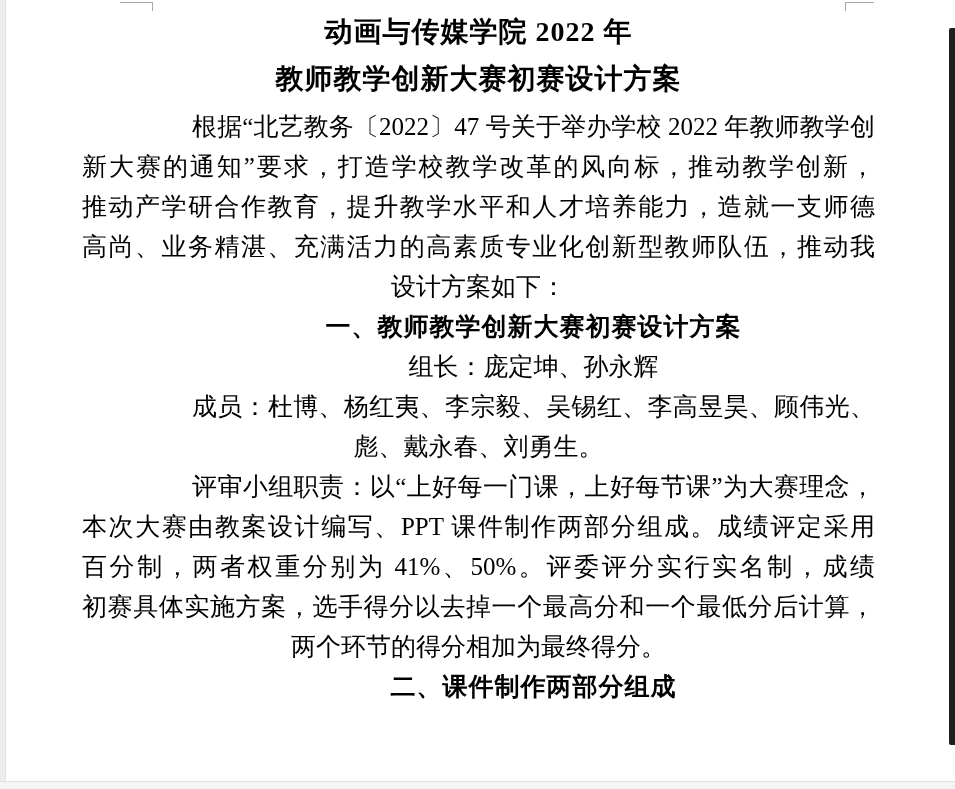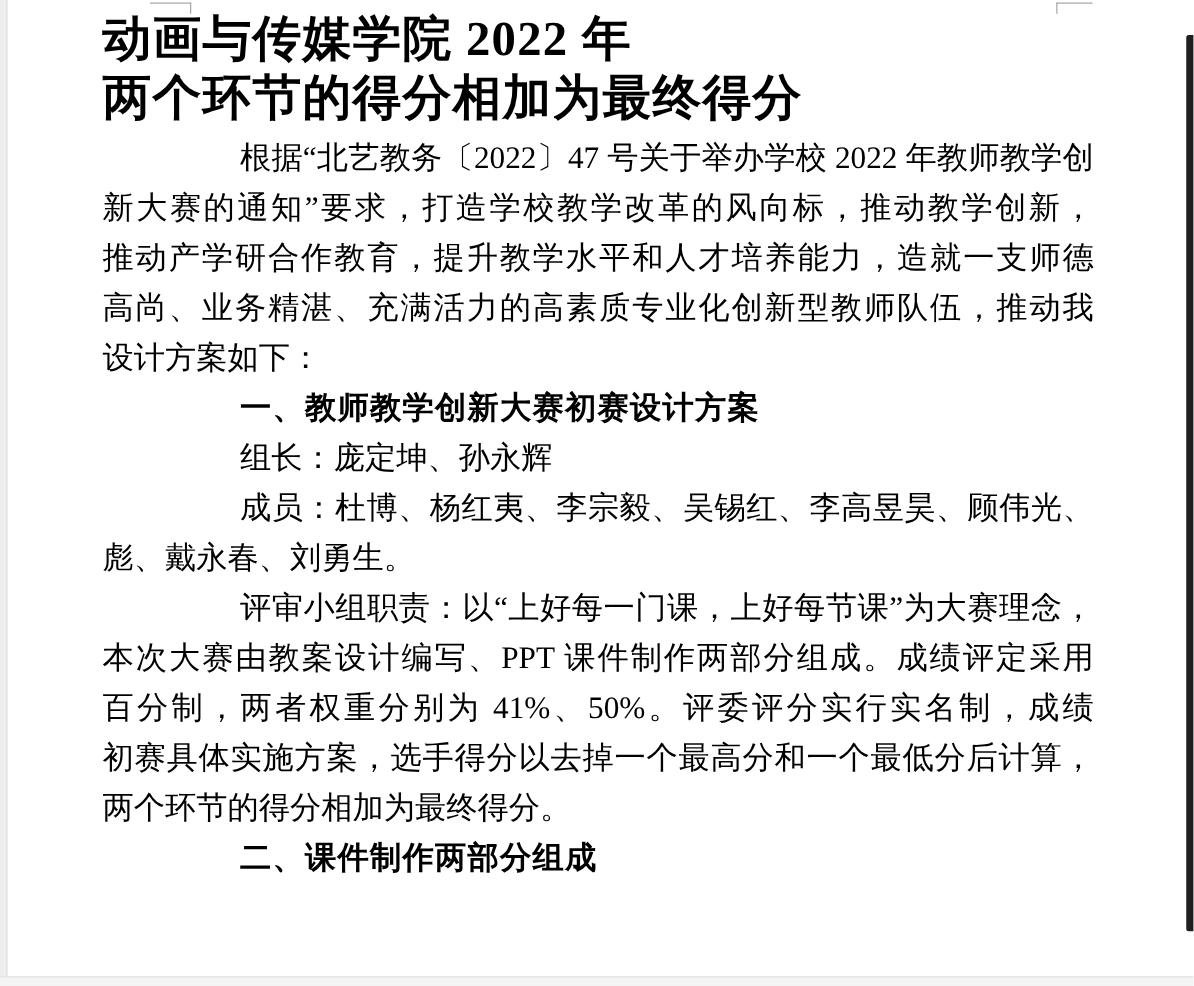"动画与传媒学院 2022 年" .title-line { font-size: 39px -> 28px; text-align: left -> center }
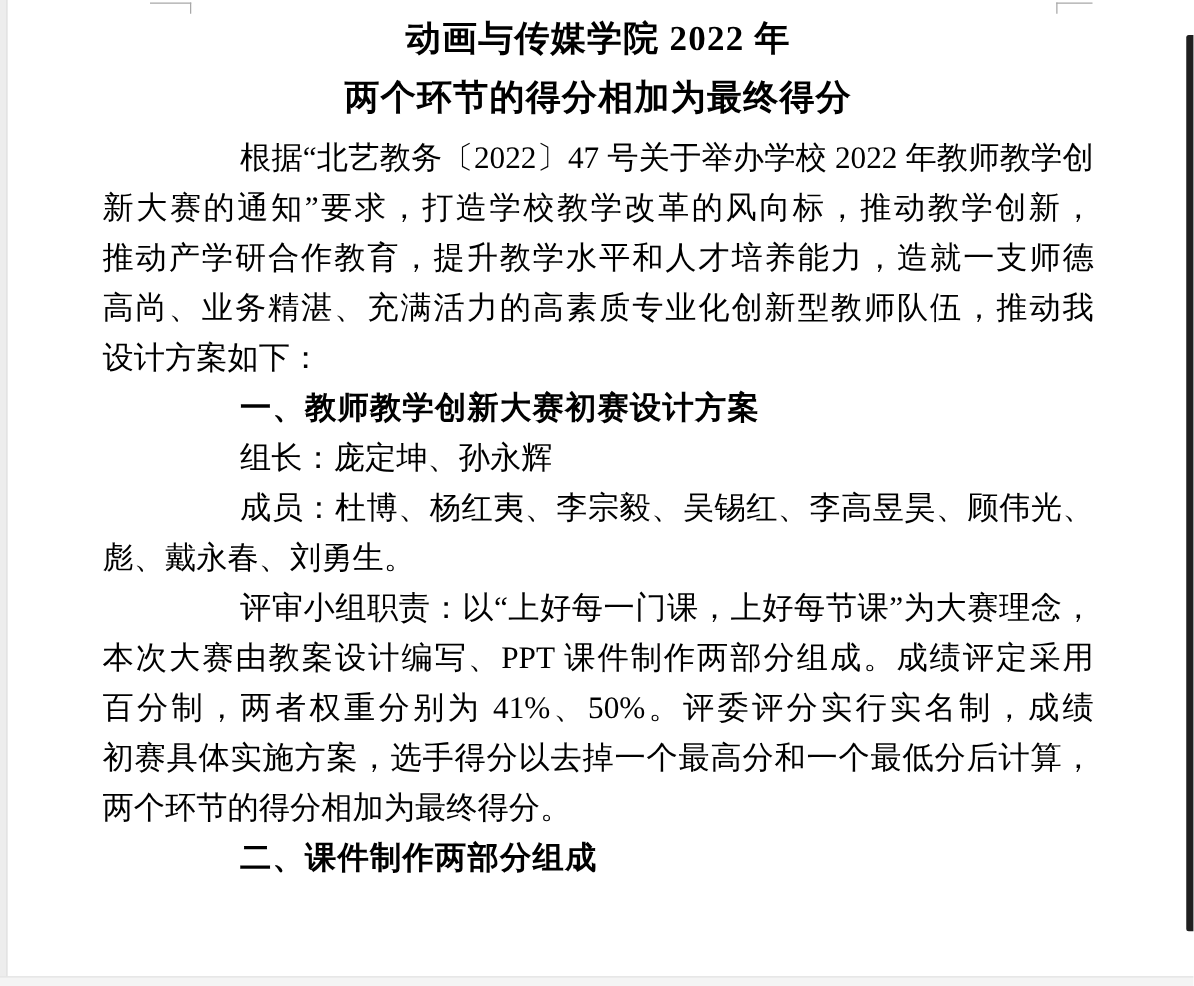"两个环节的得分相加为最终得分" div.title-line { text: 两个环节的得分相加为最终得分 -> 教师教学创新大赛初赛设计方案 }
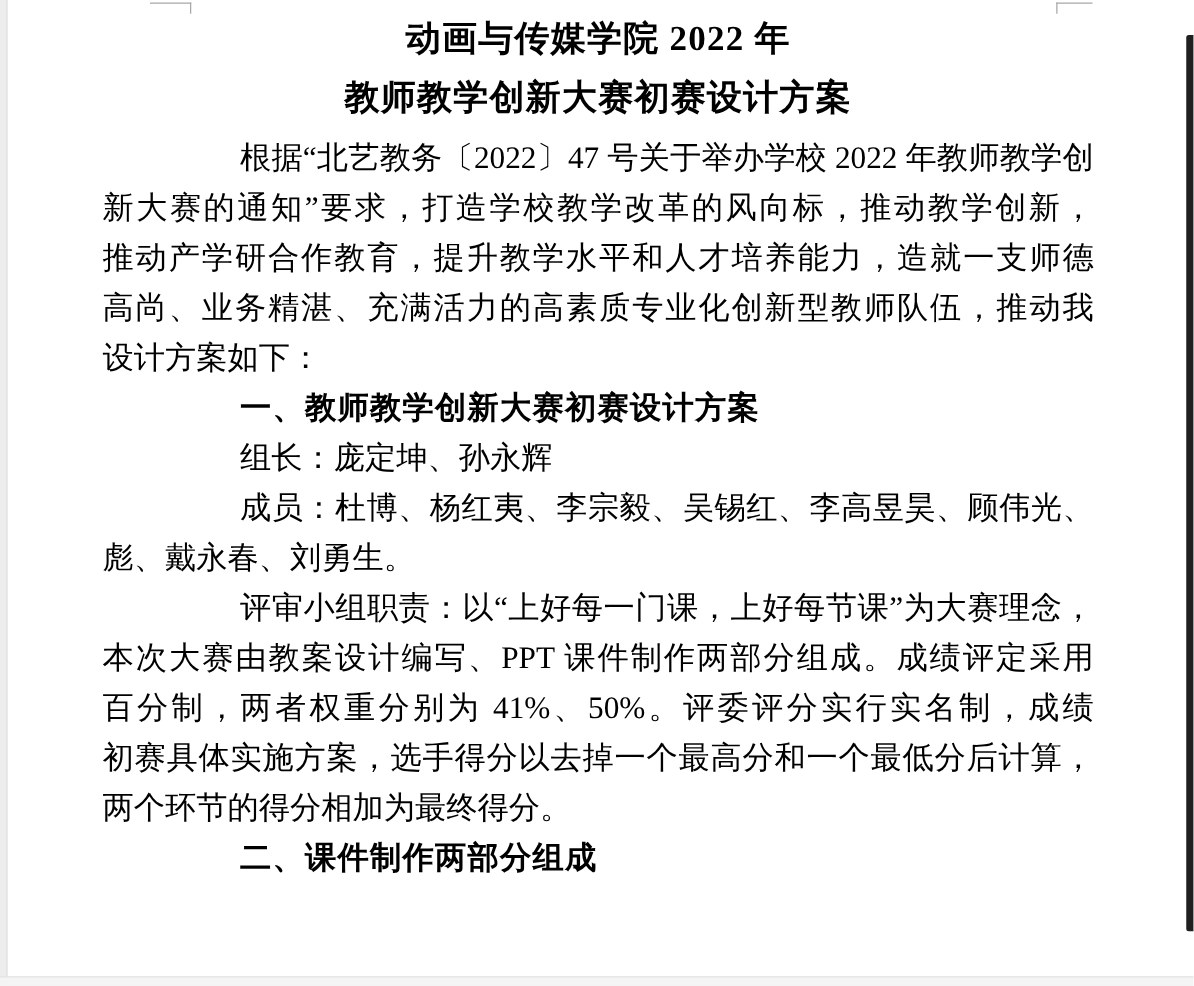"设计方案如下：" .line { text-align: left -> center }
